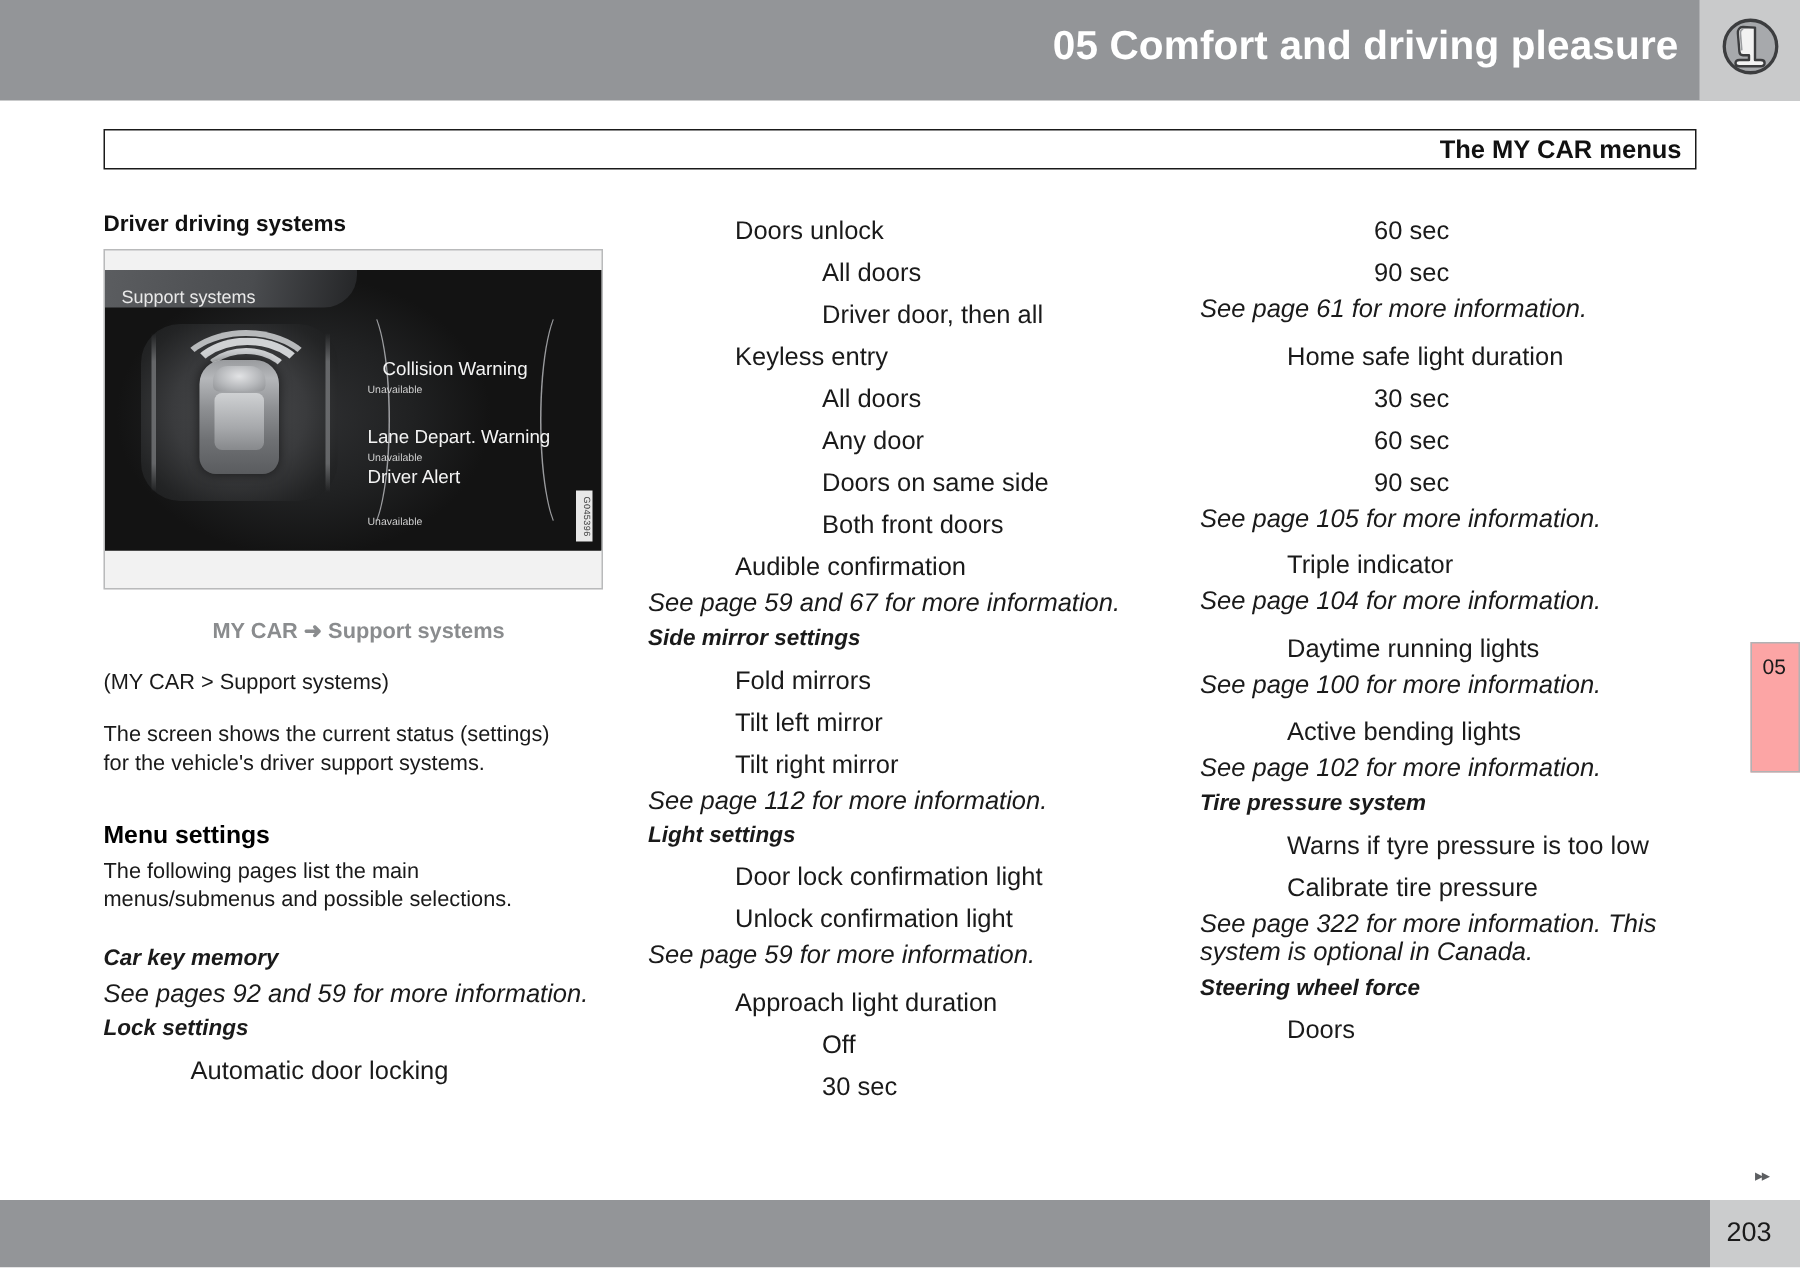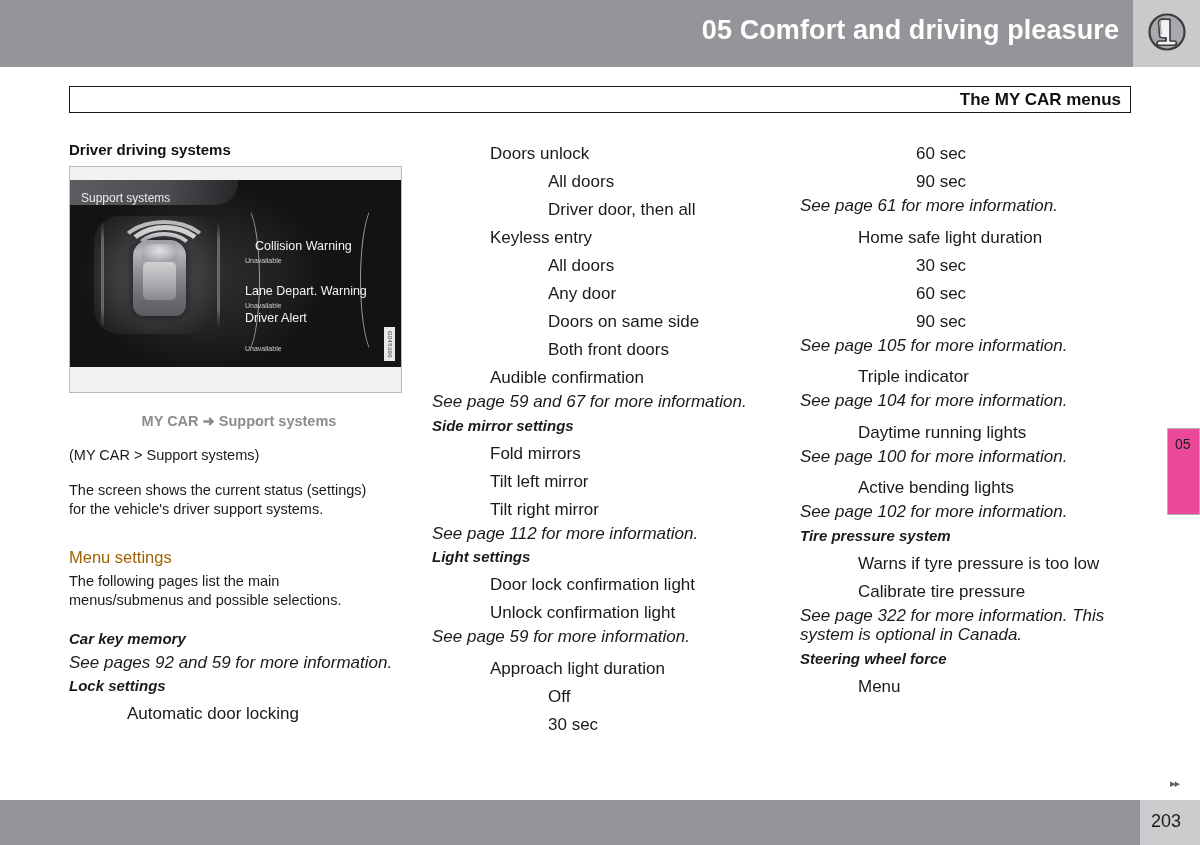"05" .side-tab { background: #ec4899 -> #fca5a5 }
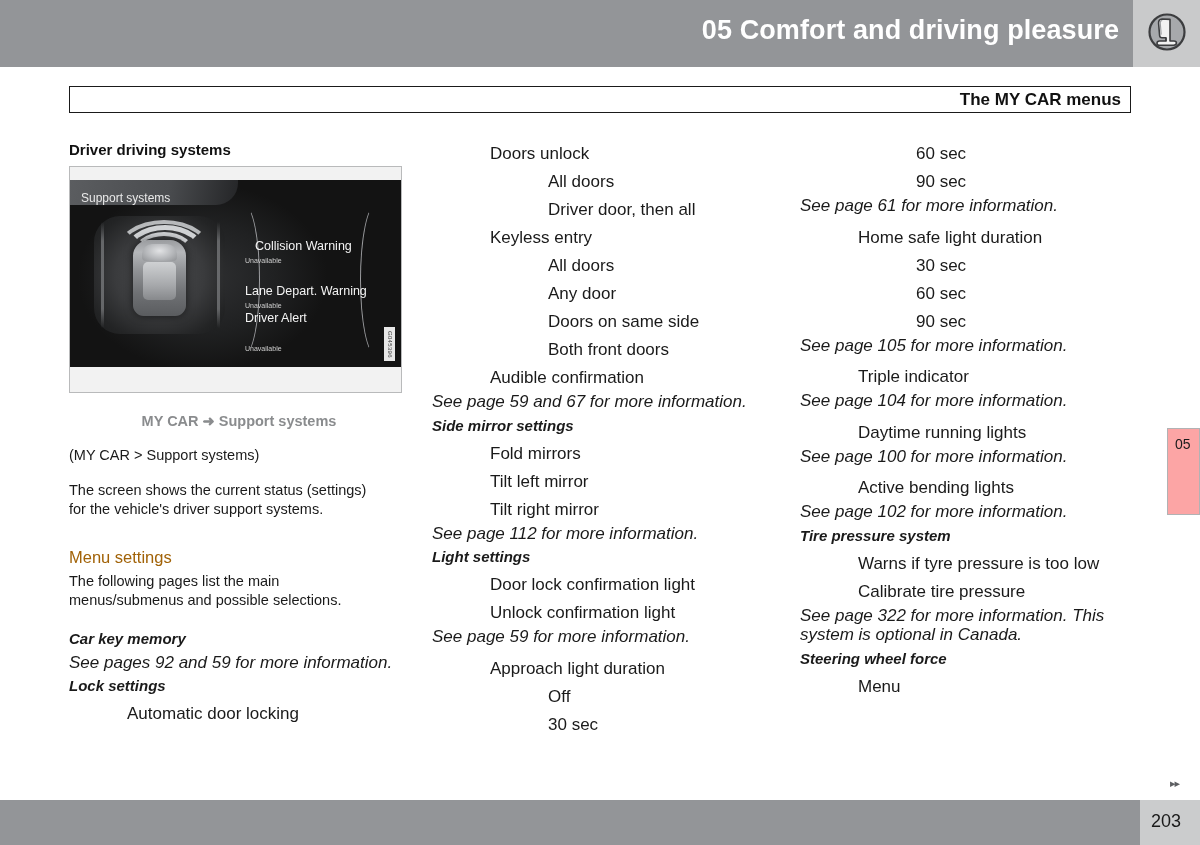"Menu settings" .h3-red { color: #a16207 -> #000000; font-weight: normal -> bold }
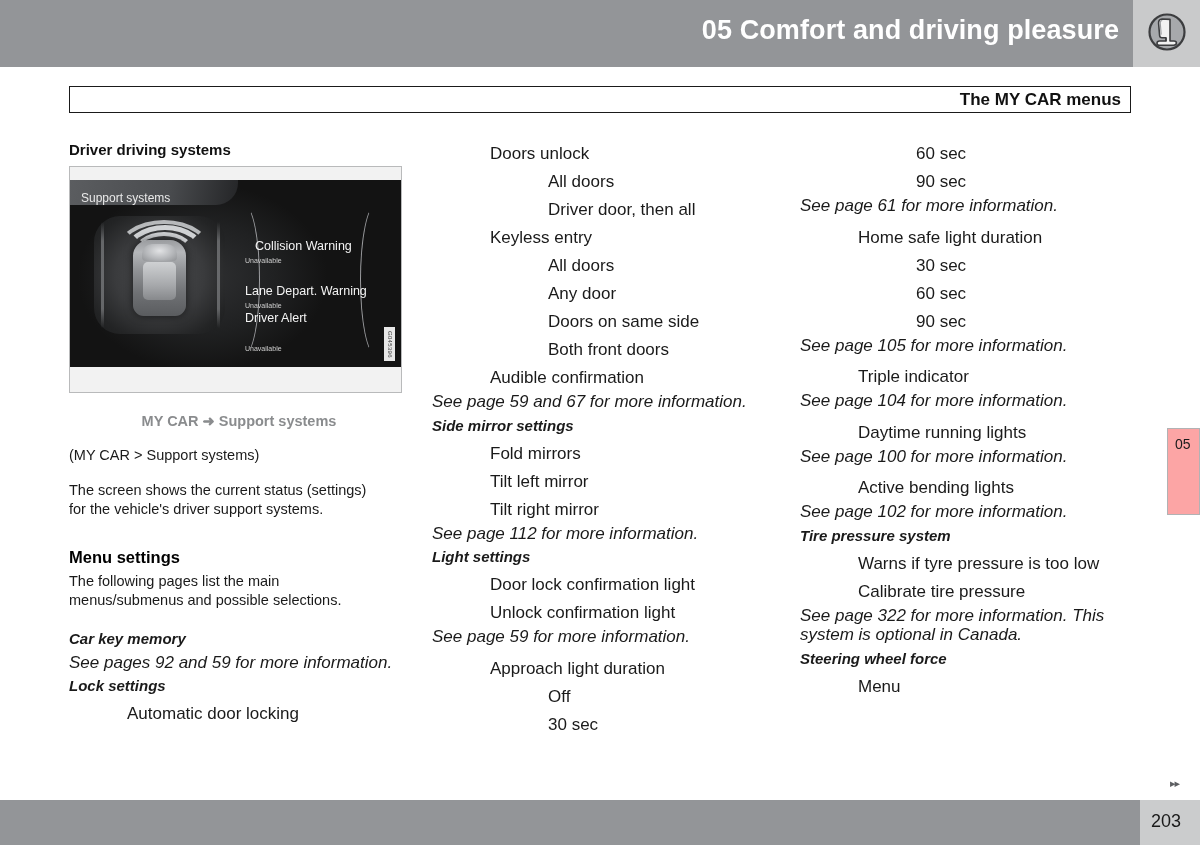"Menu" div.menu-line { text: Menu -> Doors }
